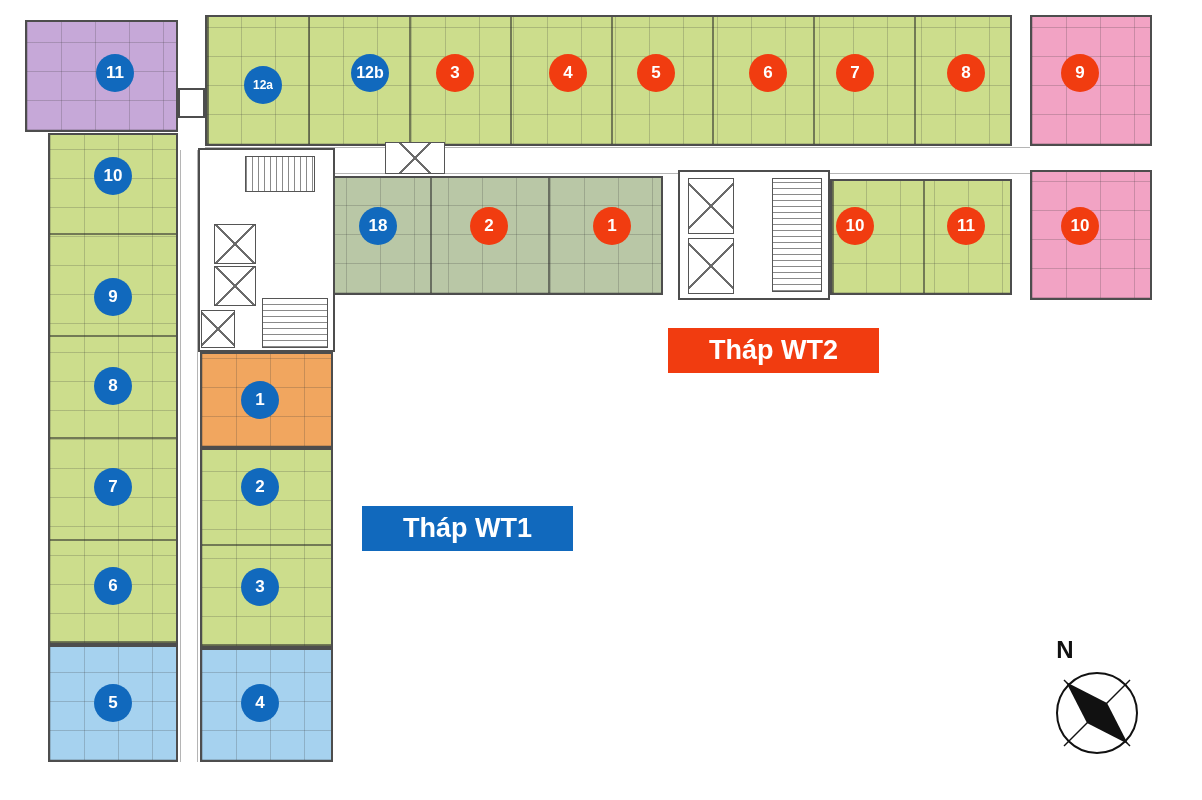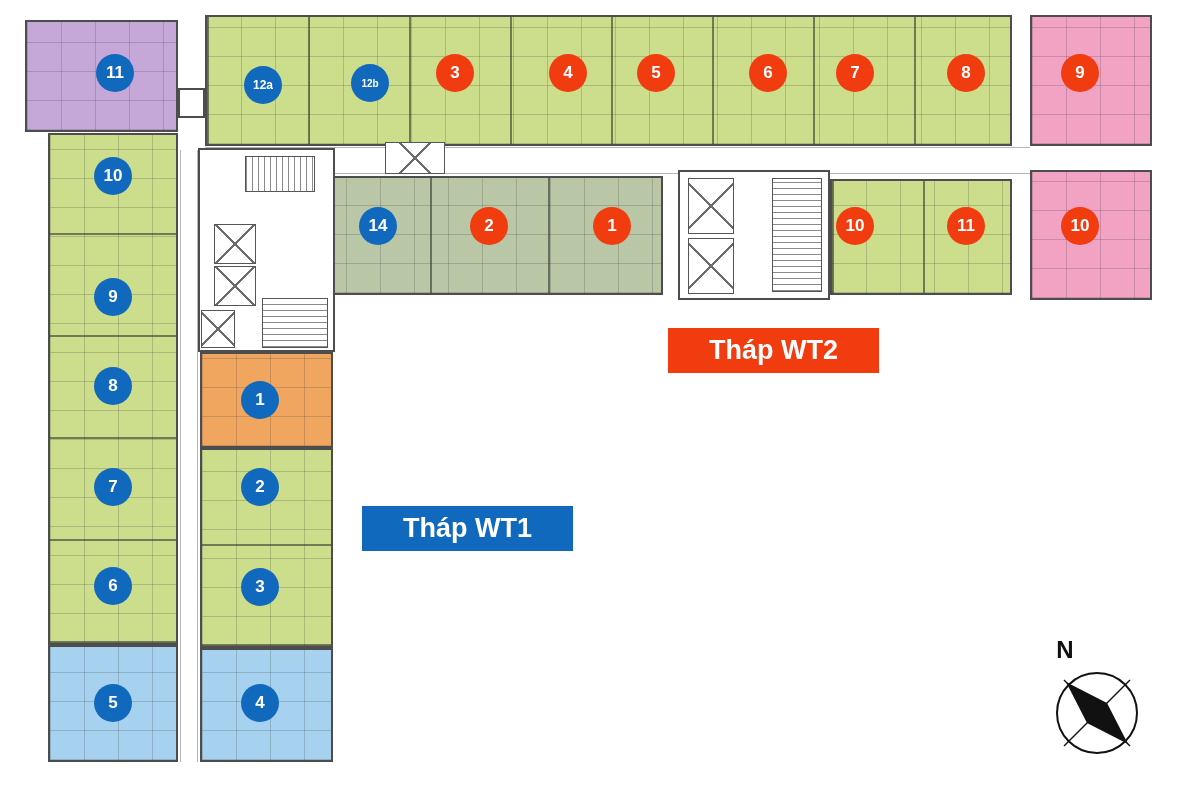"12b" div.marker { font-size: 10px -> 16px; top: 64px -> 54px }
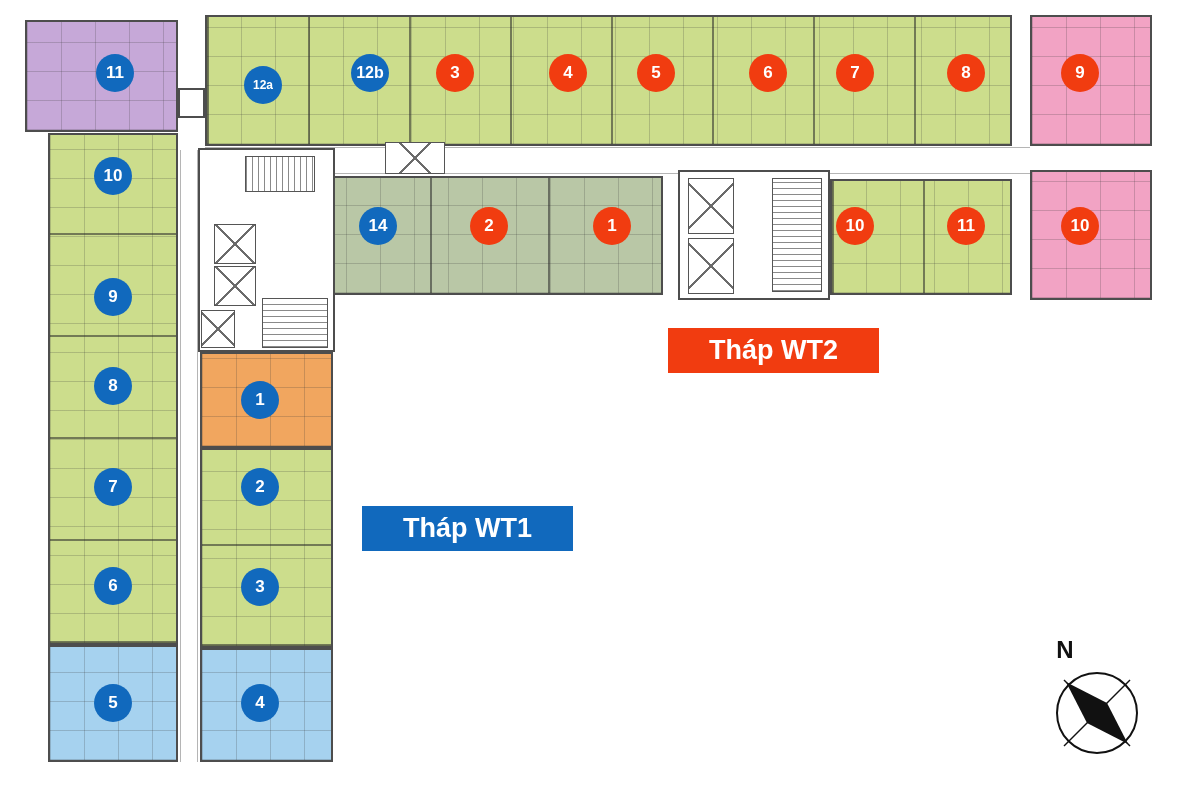"14" div.marker { text: 14 -> 18 }
